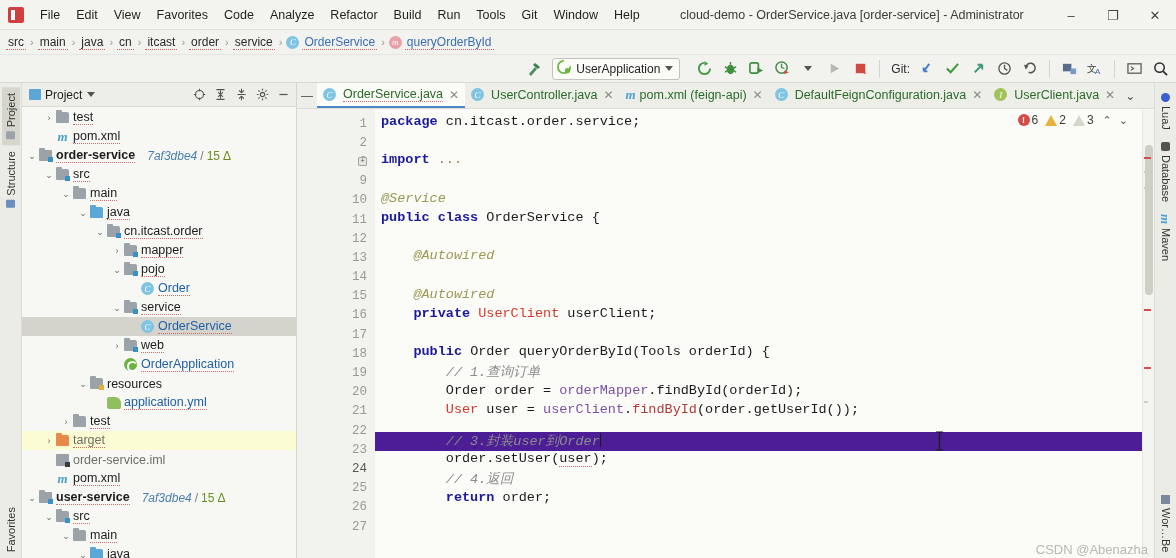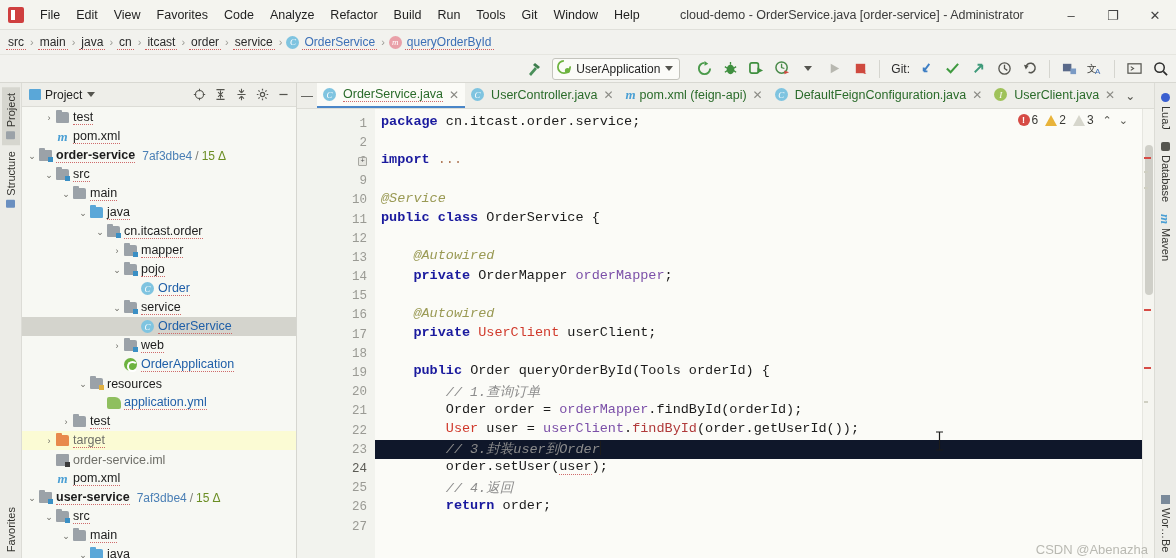"7af3dbe4" .tbranch { font-style: none -> italic; margin-left: 7px -> 12px }
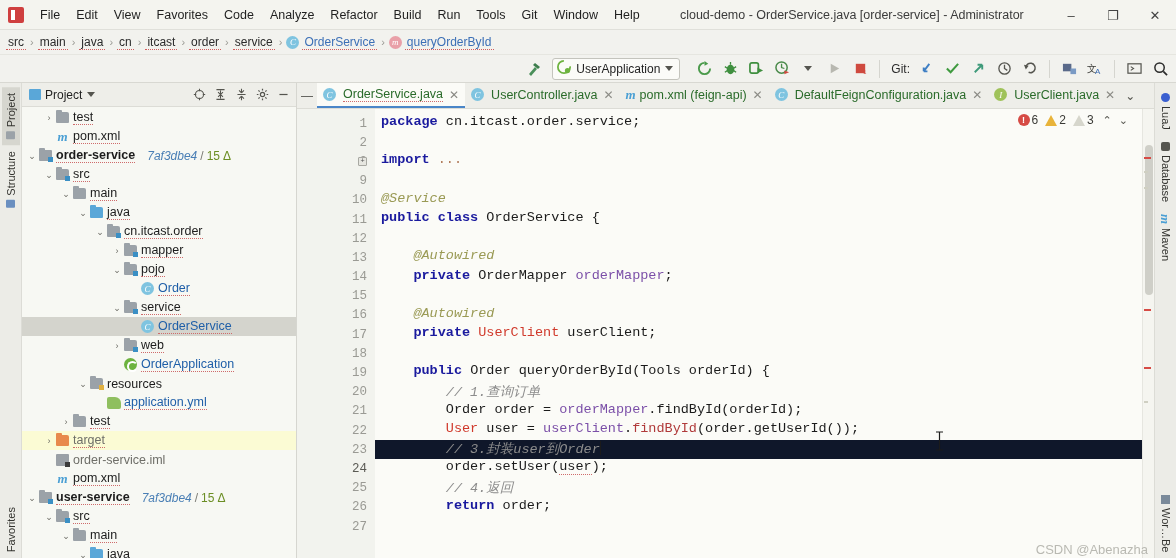"private OrderMapper orderMapper;" div.cline { html: <div><span> private </span><span>OrderMapper </span><span>orderMapper</span><span>;</span></div> -> none }
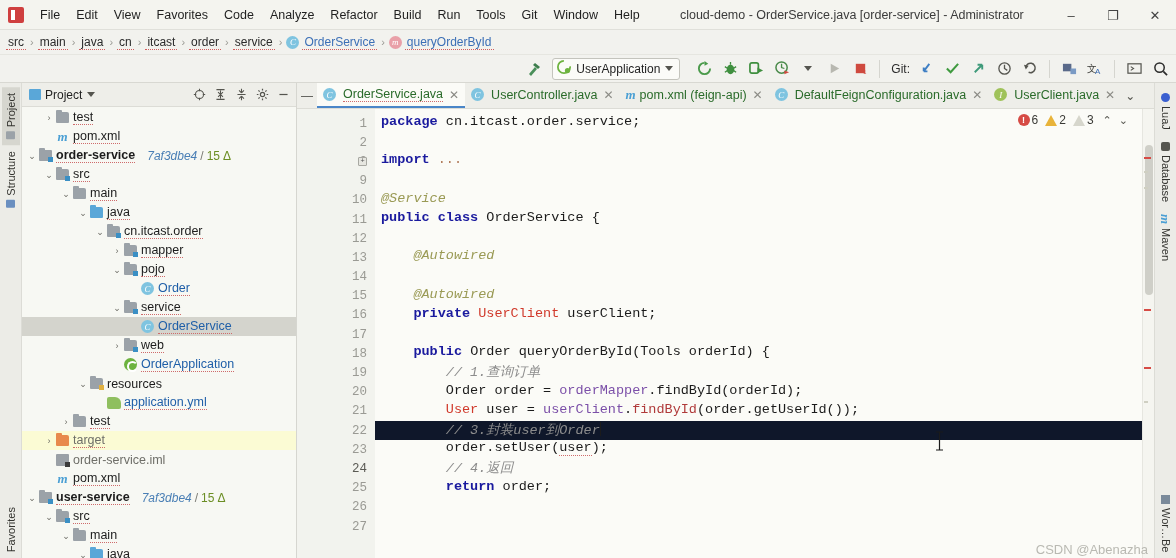"// 3.封装user到Order" .cline.hl { background: #0f172a -> #4c1d95; margin-top: none -> 11px }
